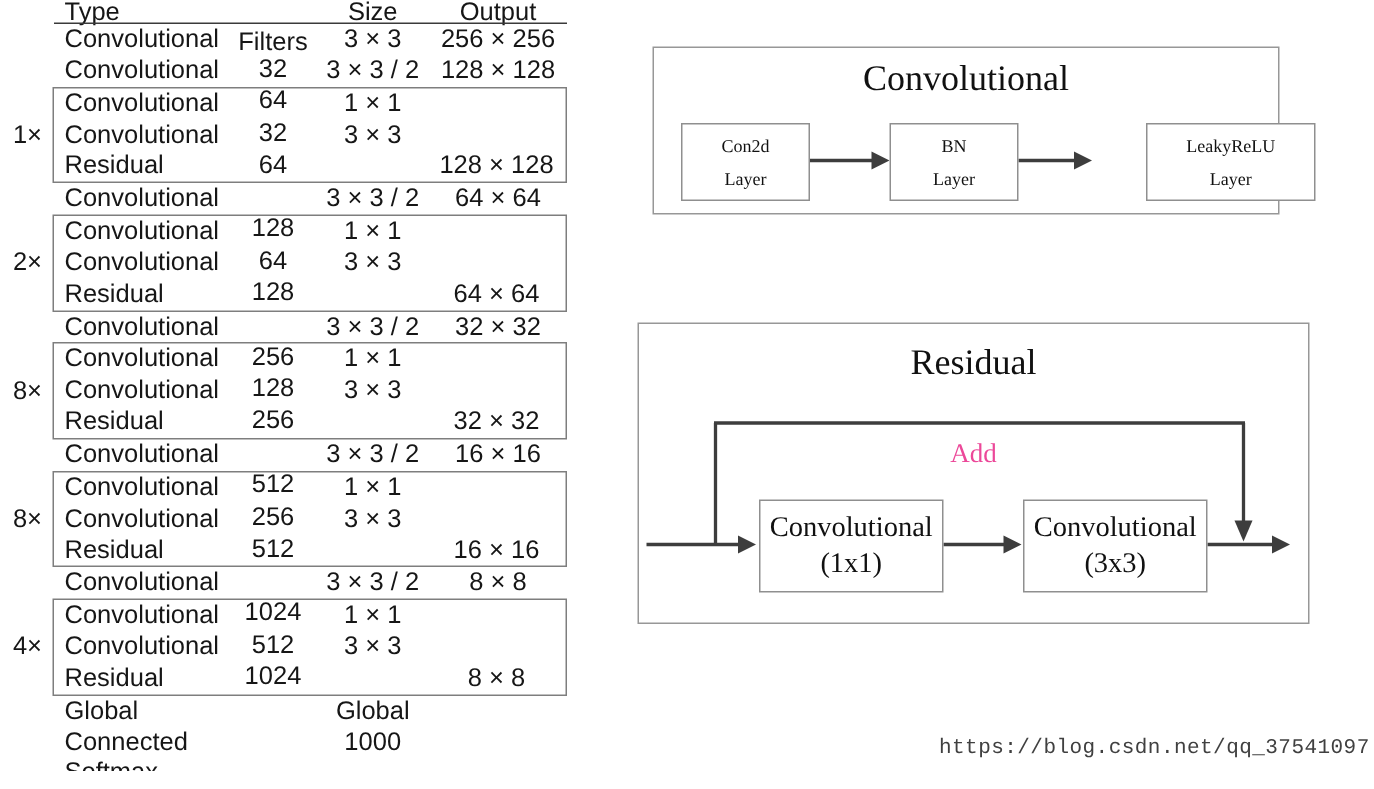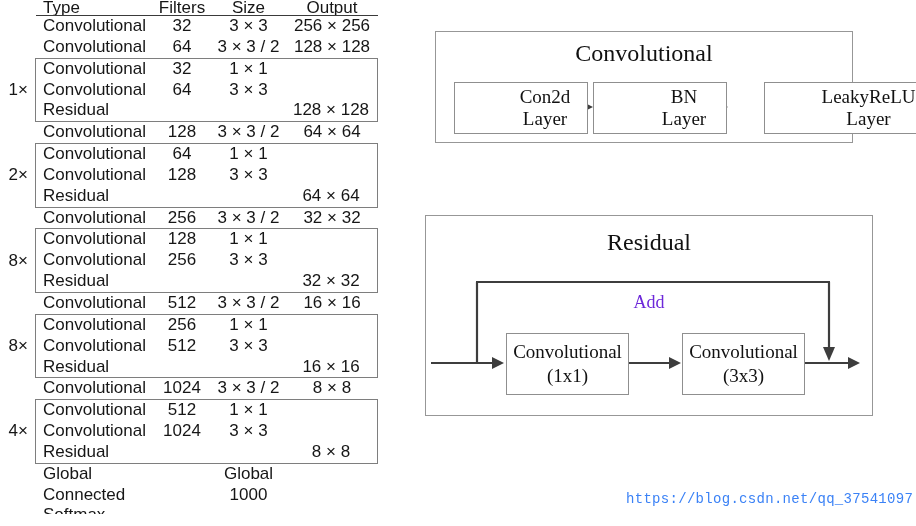"Filters" .c-filters { margin-top: none -> 20px }
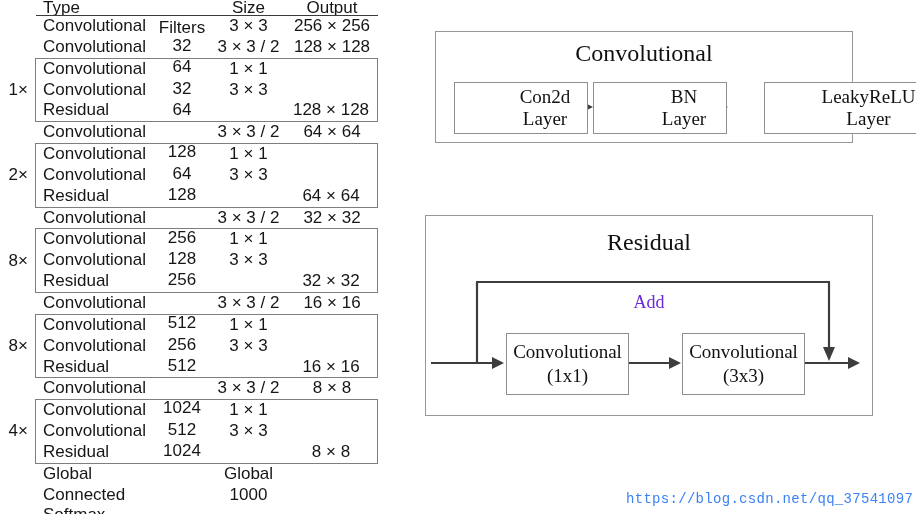"Con2d" .dia-conv .node { font-size: 19px -> 12px; padding-left: 48px -> none }
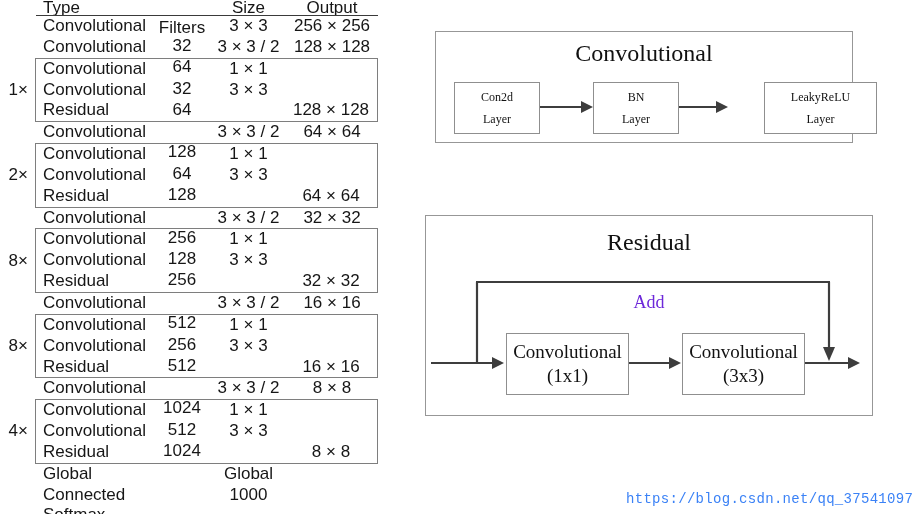"Add" .add-label { color: #6d28d9 -> #ec4899 }
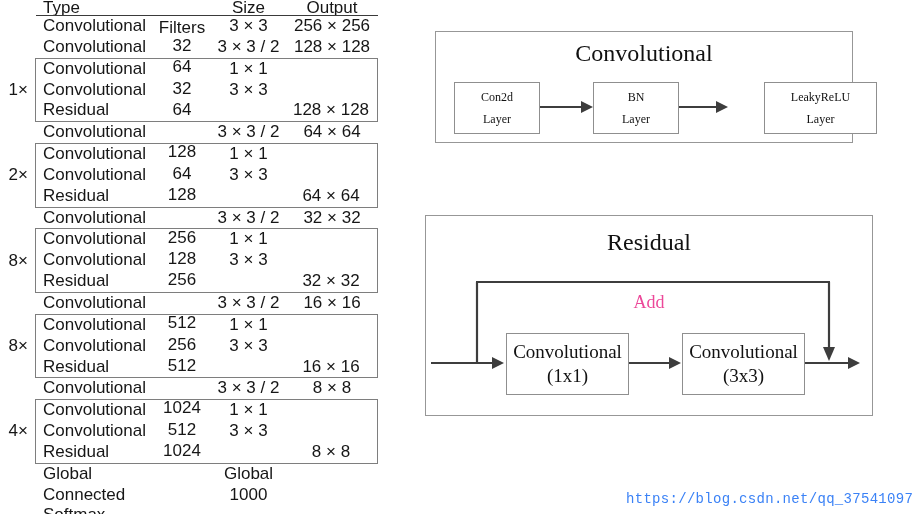"https://blog.csdn.net/qq_37541097" .watermark { color: #3b82f6 -> #404040 }
